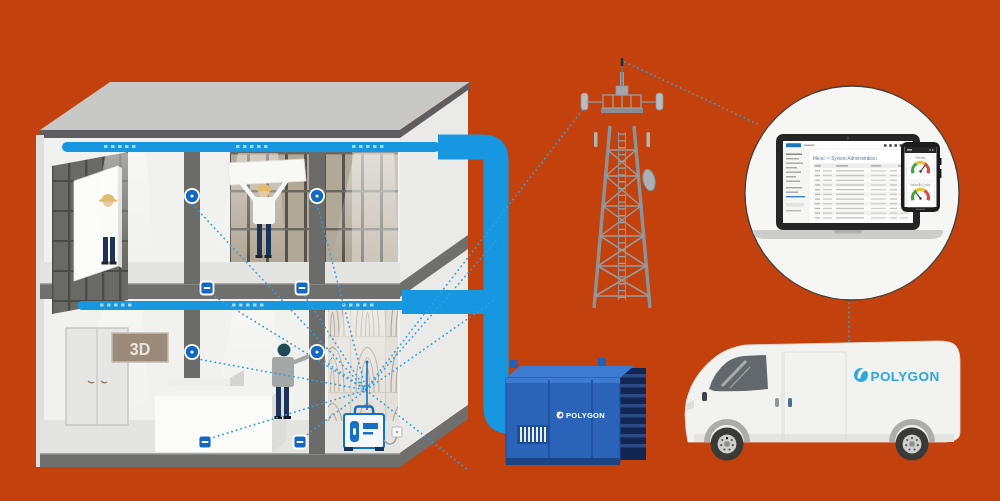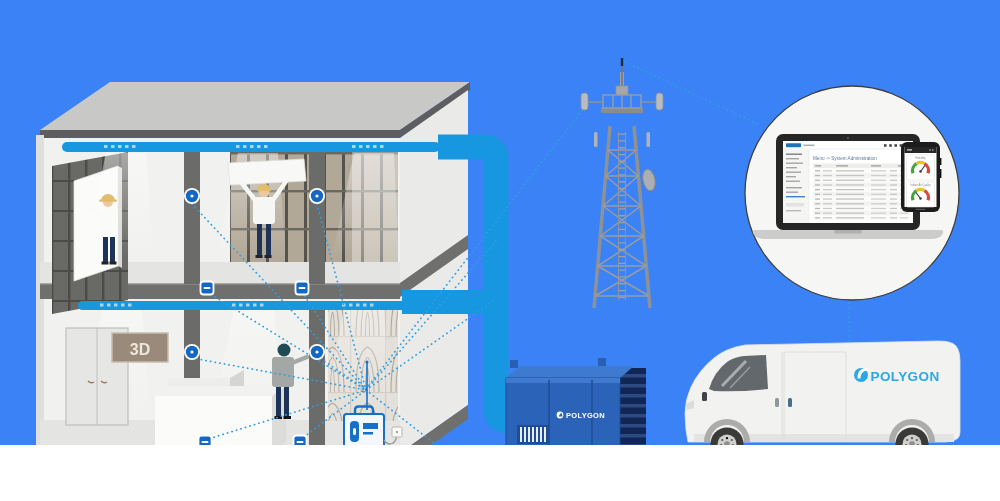"3D" .stage { background: #3b82f6 -> #c2410c; height: 445px -> 501px }
